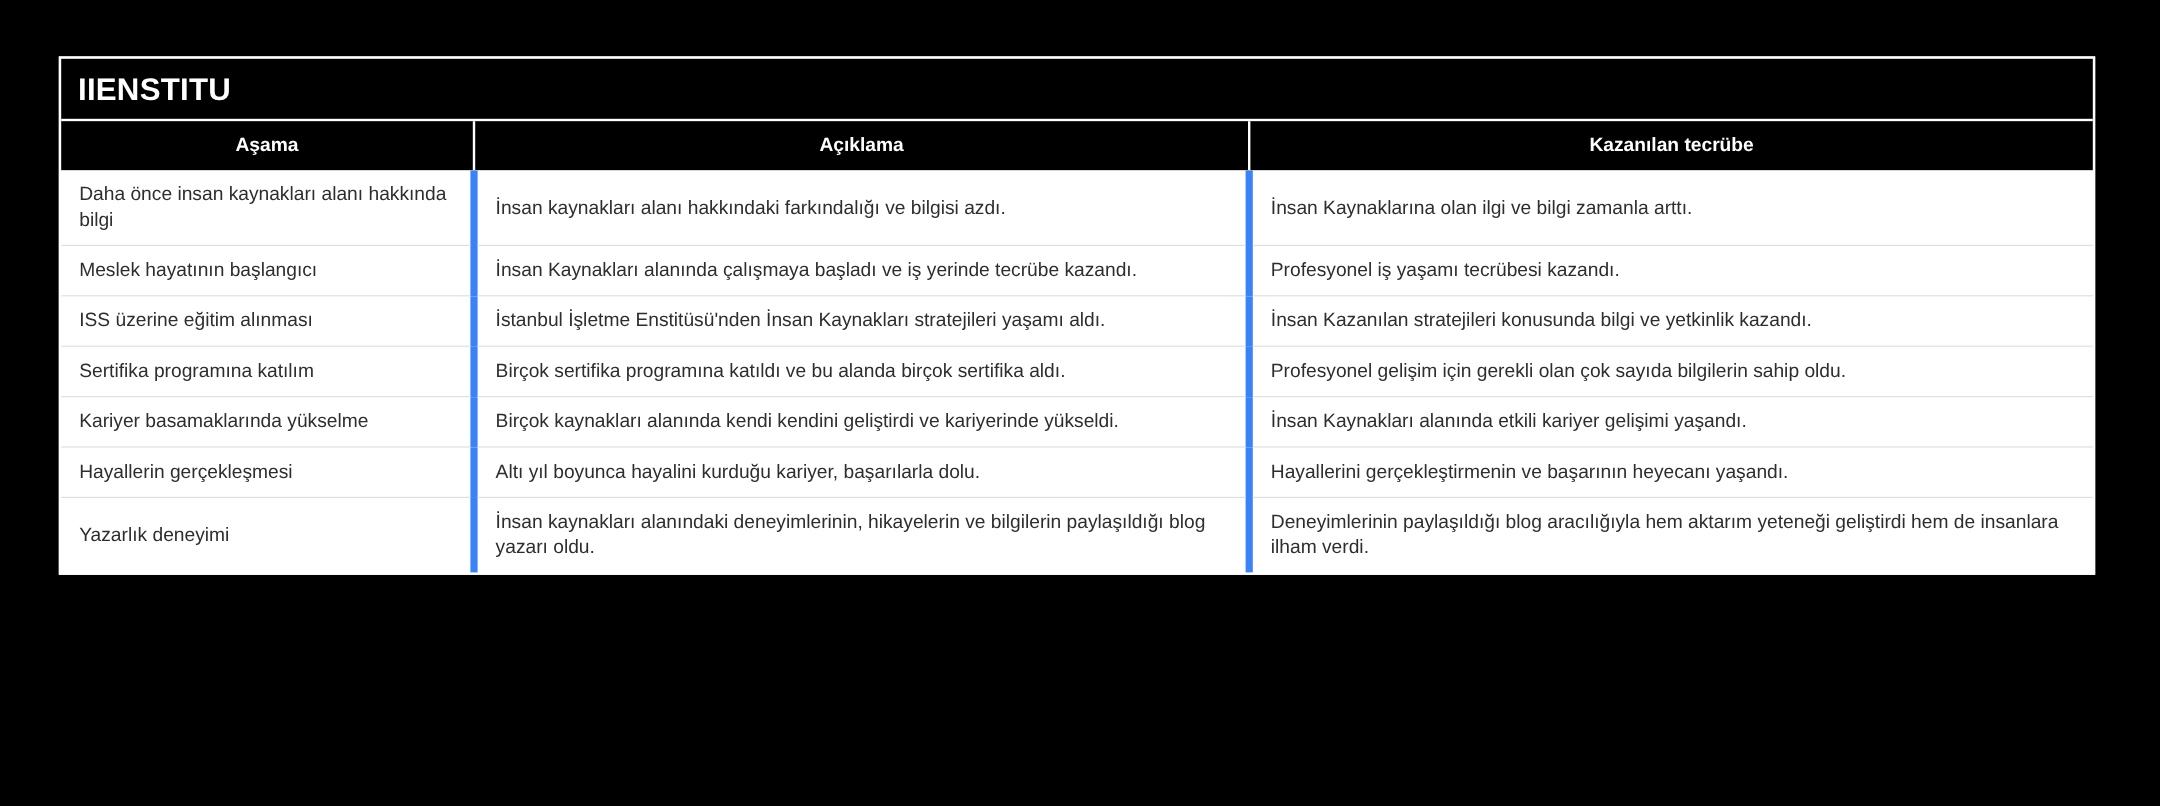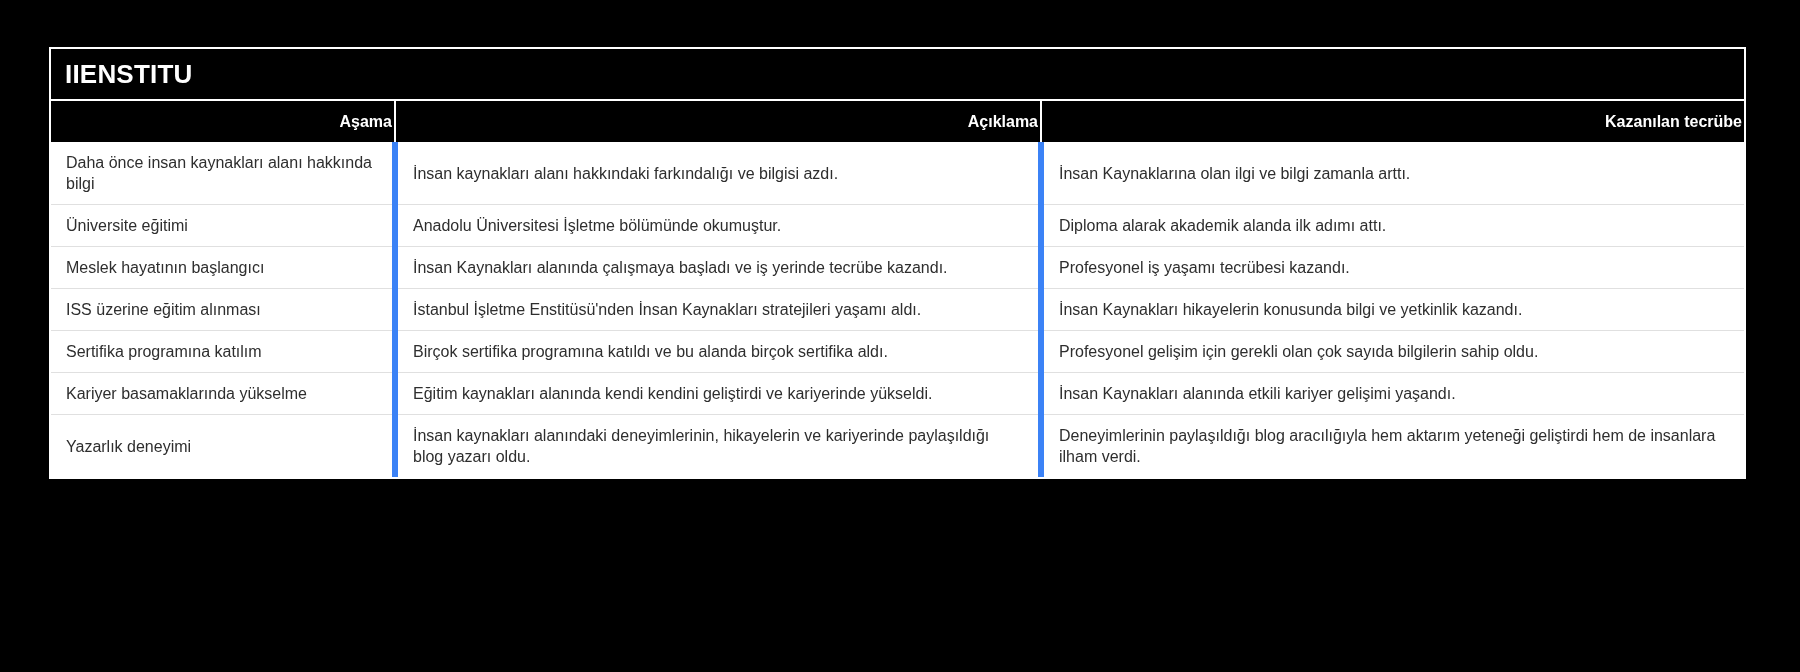"Aşama" table.career th { padding: 9px 2px -> 9px 15px; text-align: right -> center }
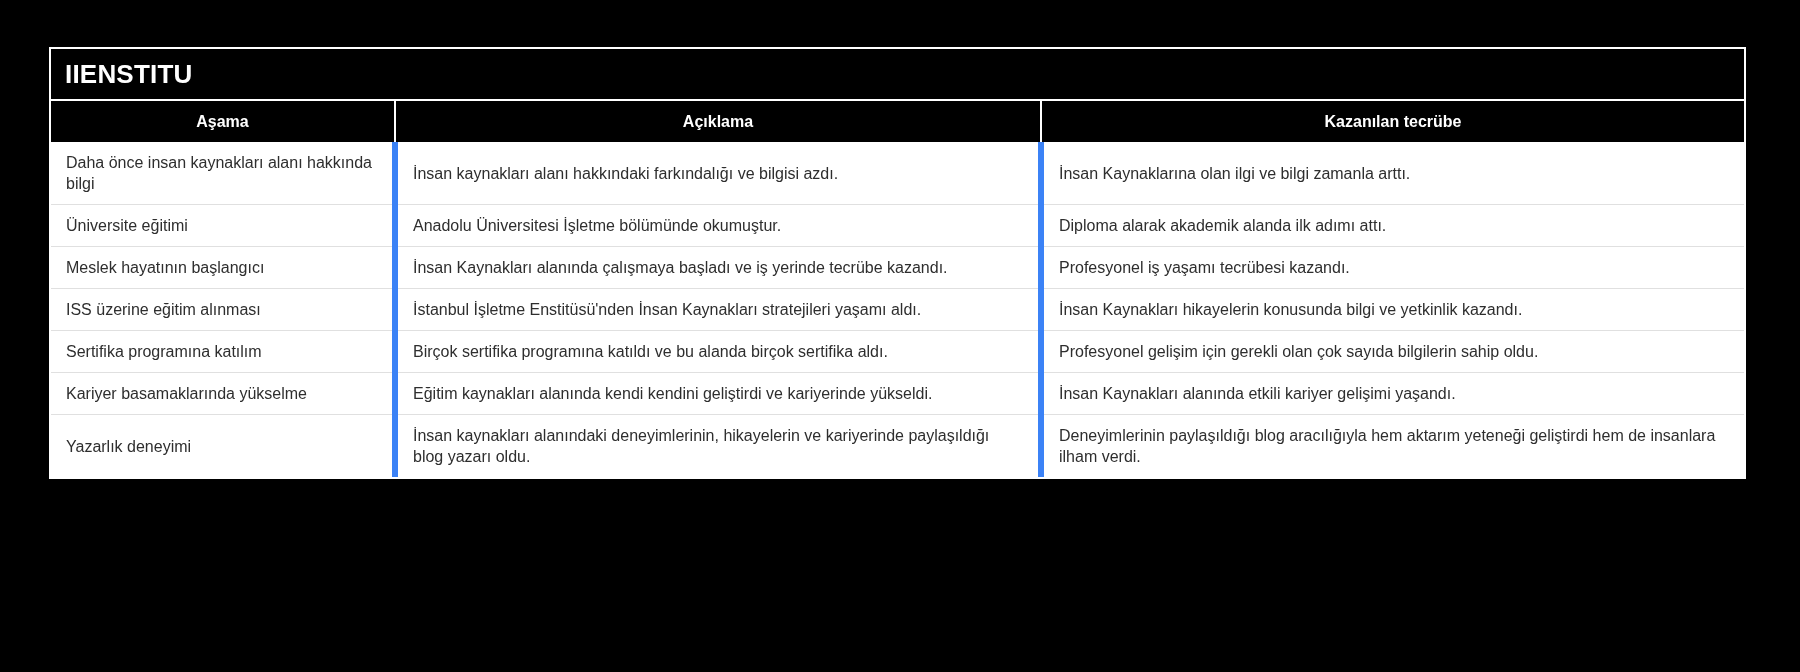"Üniversite eğitimi" tr { html: <tr> <td>Üniversite eğitimi</td> <td>Anadolu Üniversitesi İşletme bölümünde okumuştur.</td> <td>Diploma alarak akademik alanda ilk adımı attı.</td> </tr> -> none }
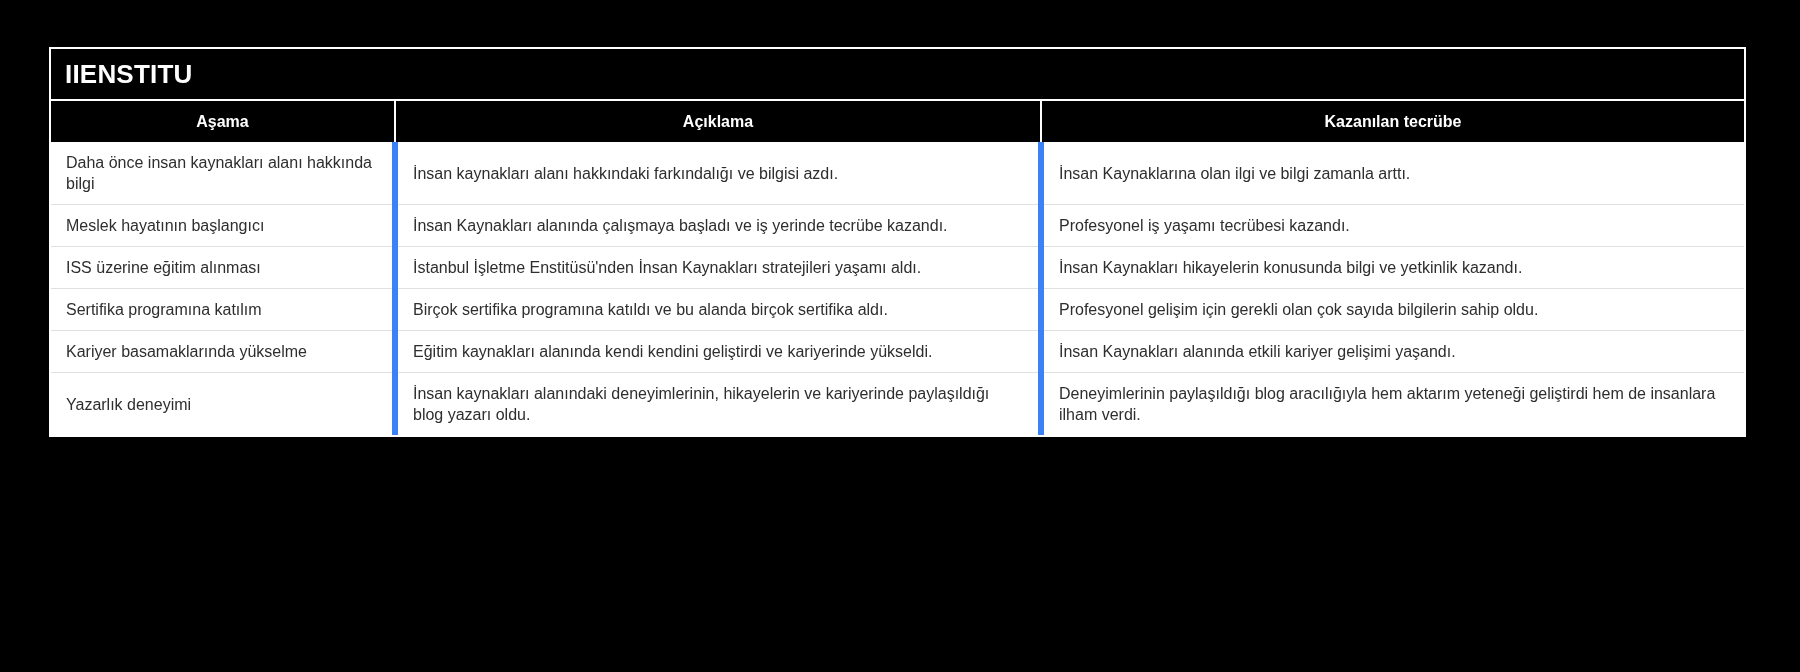"İnsan Kaynakları hikayelerin konusunda" td { text: Kaynakları hikayelerin -> Kazanılan stratejileri }
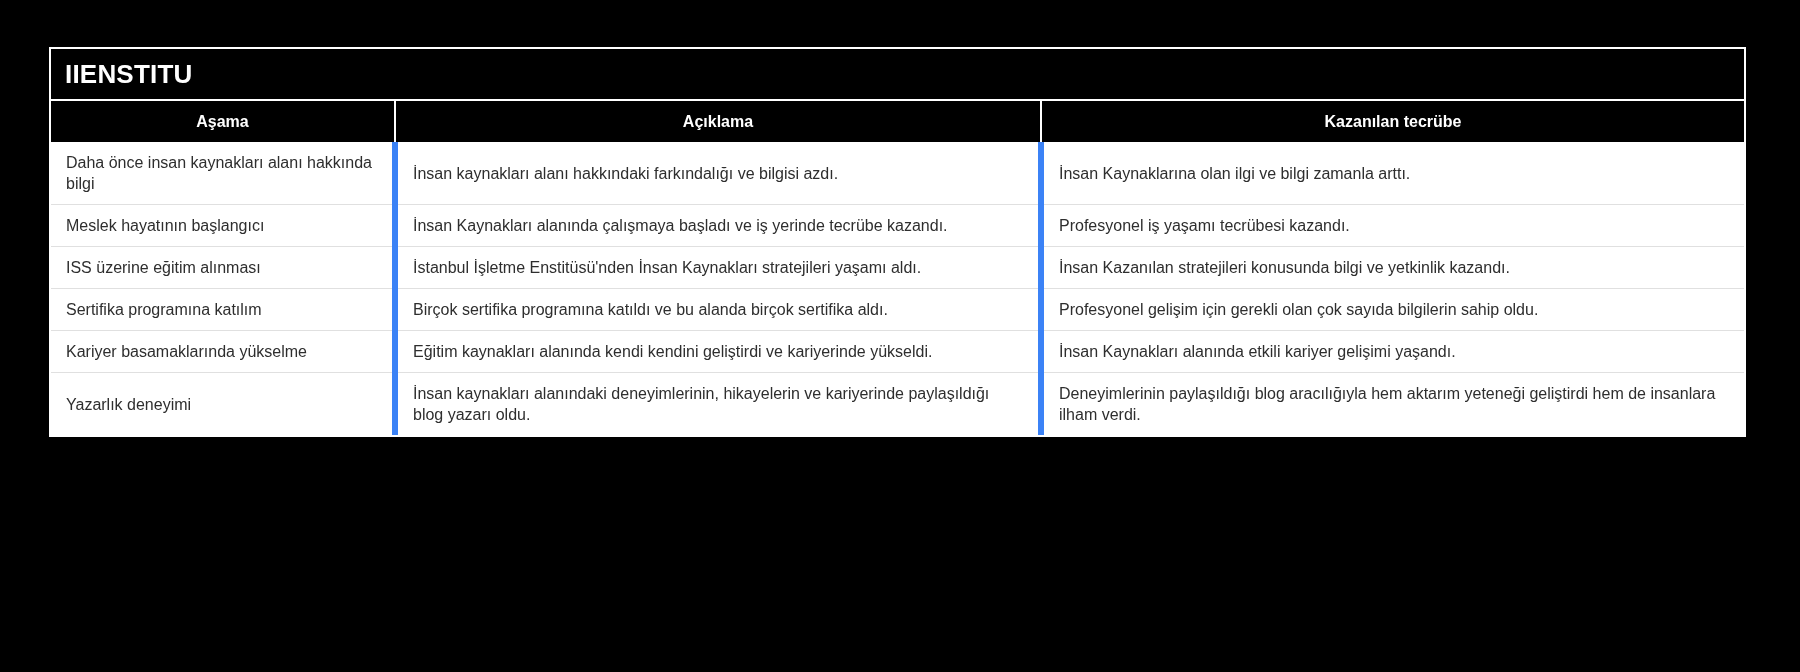"Eğitim kaynakları alanında kendi kendini" td { text: Eğitim -> Birçok }
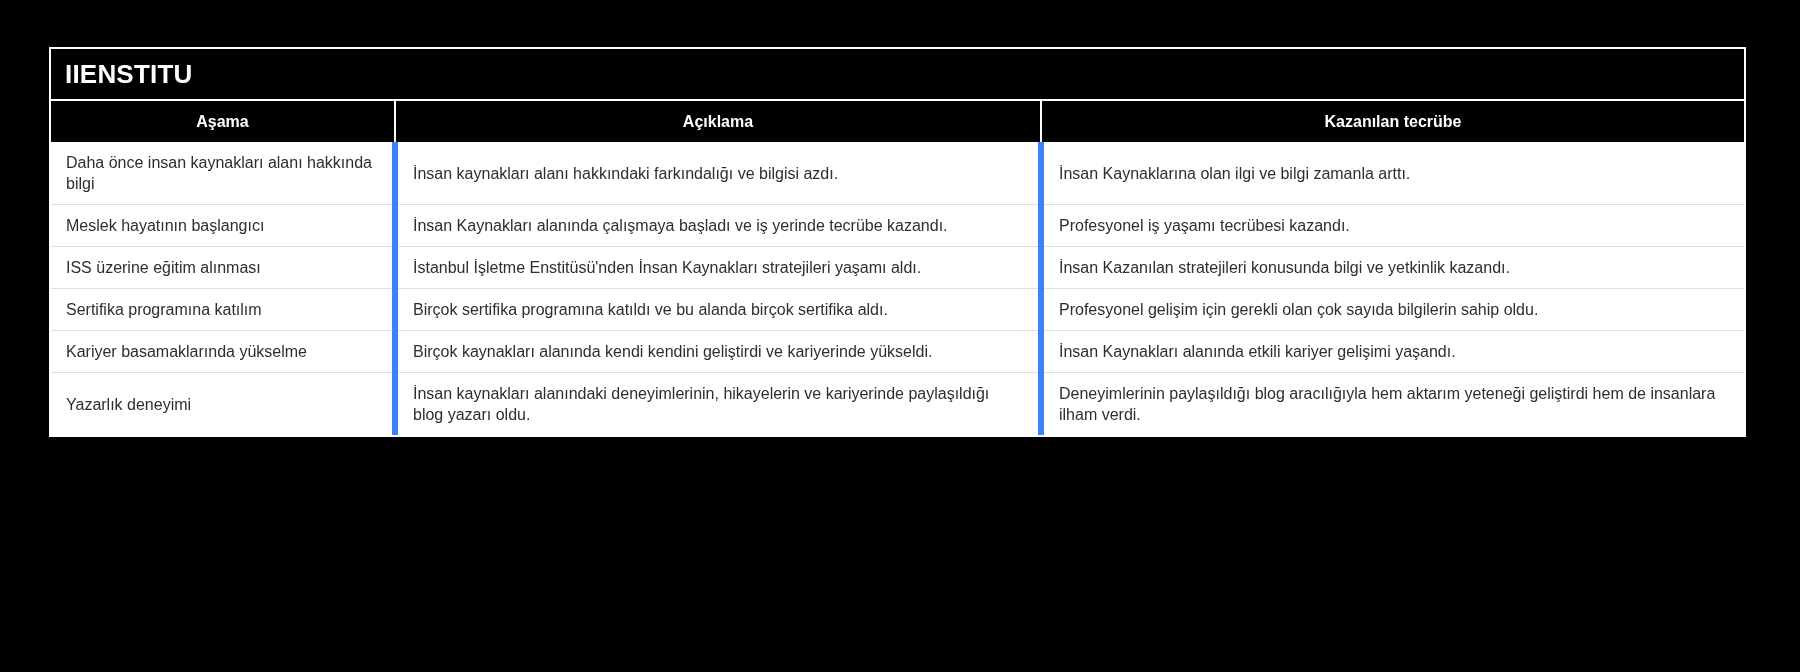"Hayallerin gerçekleşmesi" tr { html: none -> <tr> <td>Hayallerin gerçekleşmesi</td> <td>Altı yıl boyunca hayalini kurduğu kariyer, başarılarla dolu.</td> <td>Hayallerini gerçekleştirmenin ve başarının heyecanı yaşandı.</td> </tr> }
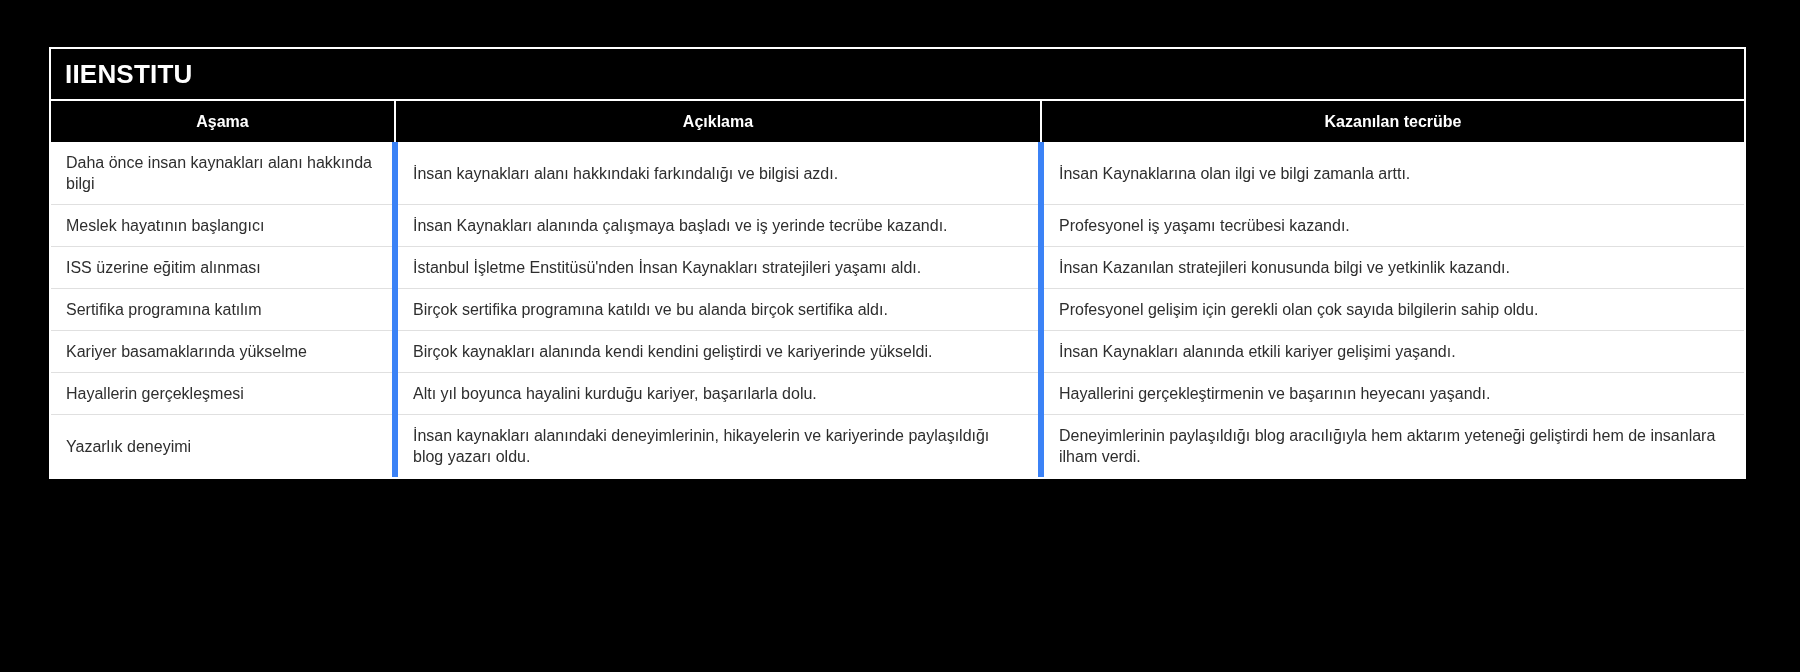"İnsan kaynakları alanındaki" td { text: kariyerinde -> bilgilerin }
